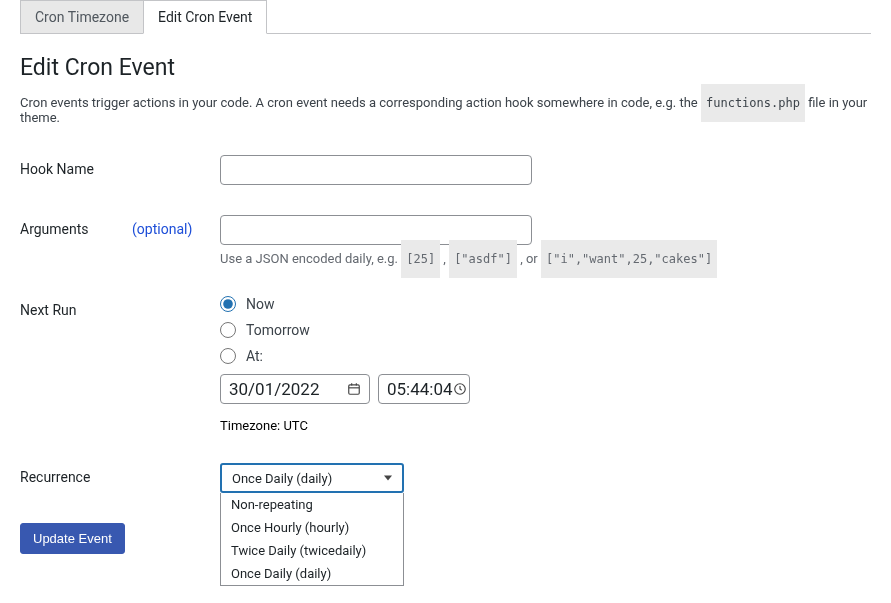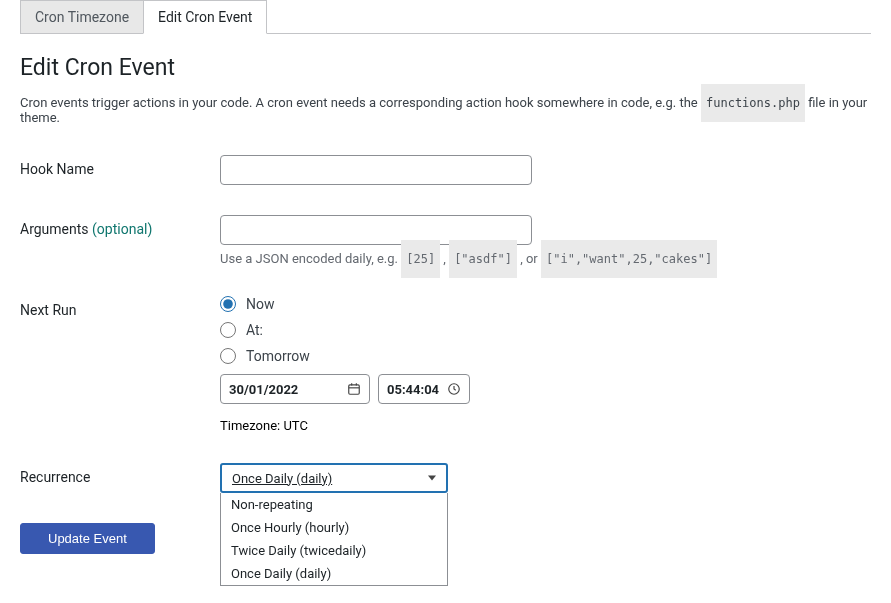"(optional)" .optional { color: #0f766e -> #1d4ed8; margin-left: none -> 40px }
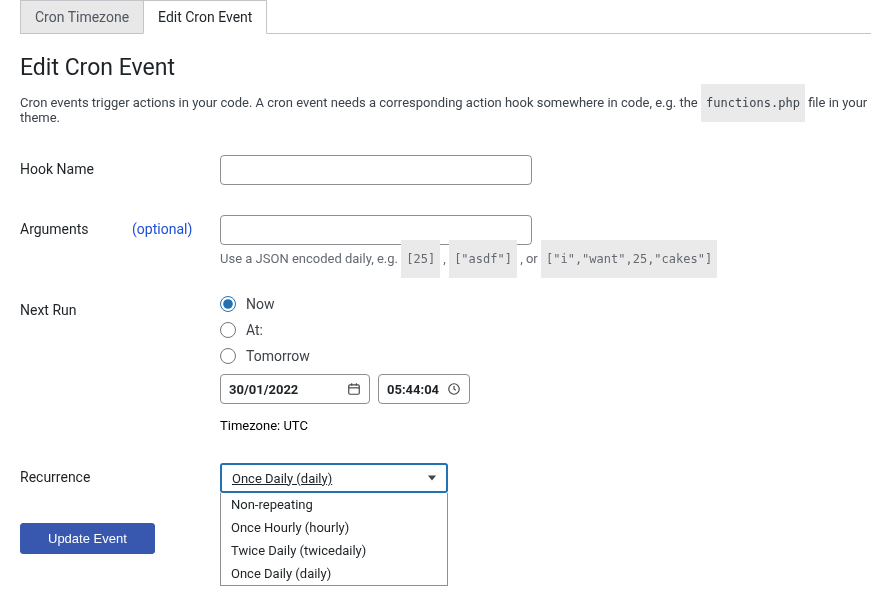"At:" div.radio-option { order: before "Tomorrow" -> after "Tomorrow" }
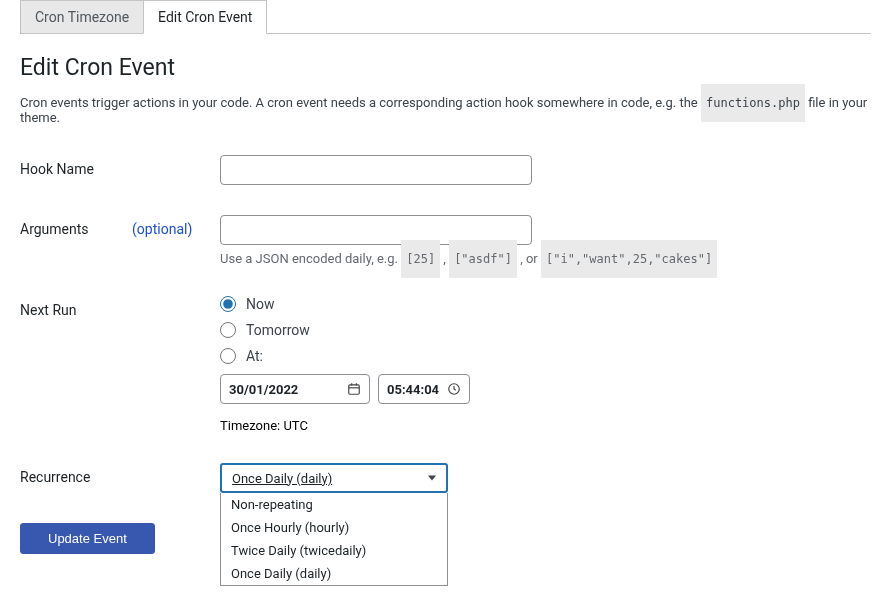"30/01/2022" .date-input span, .time-input span { font-size: 13px -> 17px; font-weight: bold -> none }
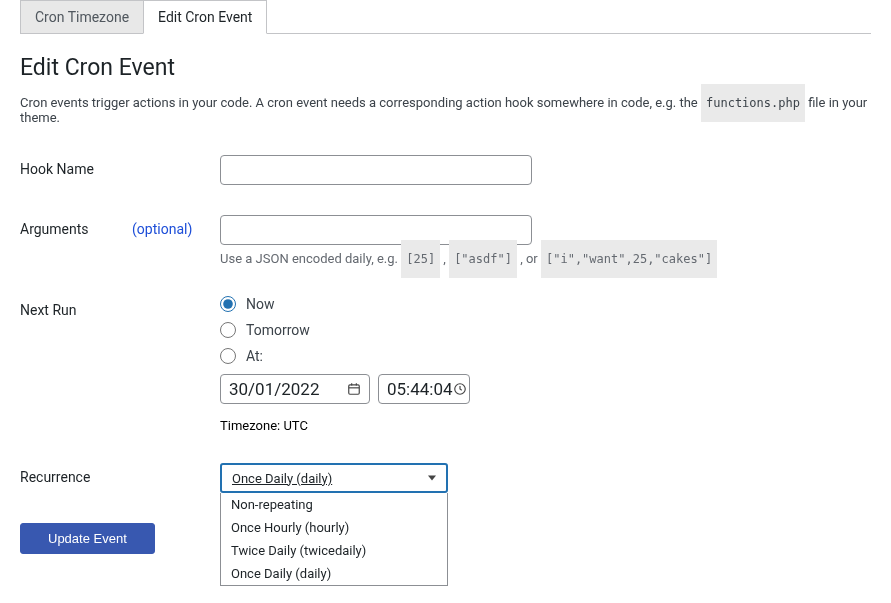"Once Daily (daily)" .select-wrapper { text-decoration: underline -> none; width: 228px -> 184px }
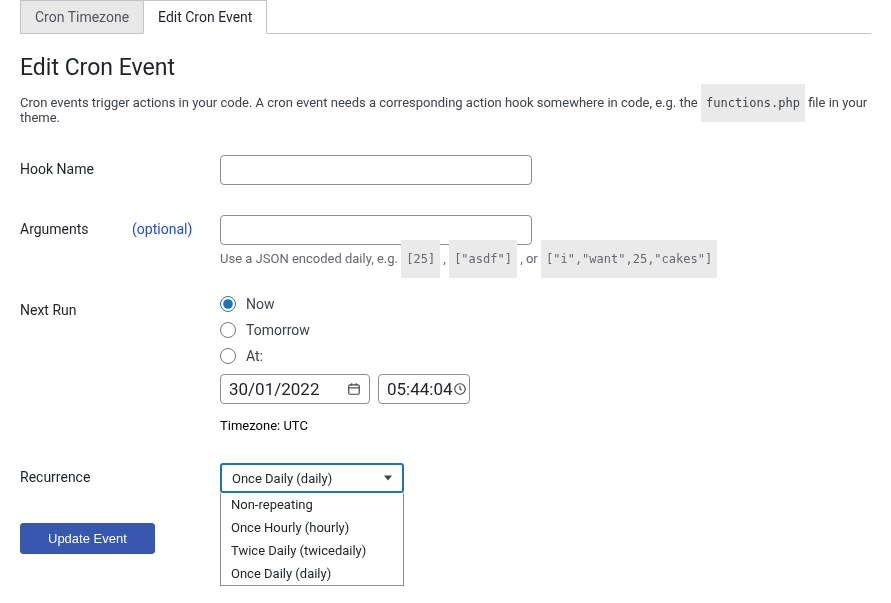"Update Event" .button-primary { padding: 7px 27px -> 7px 12px }
